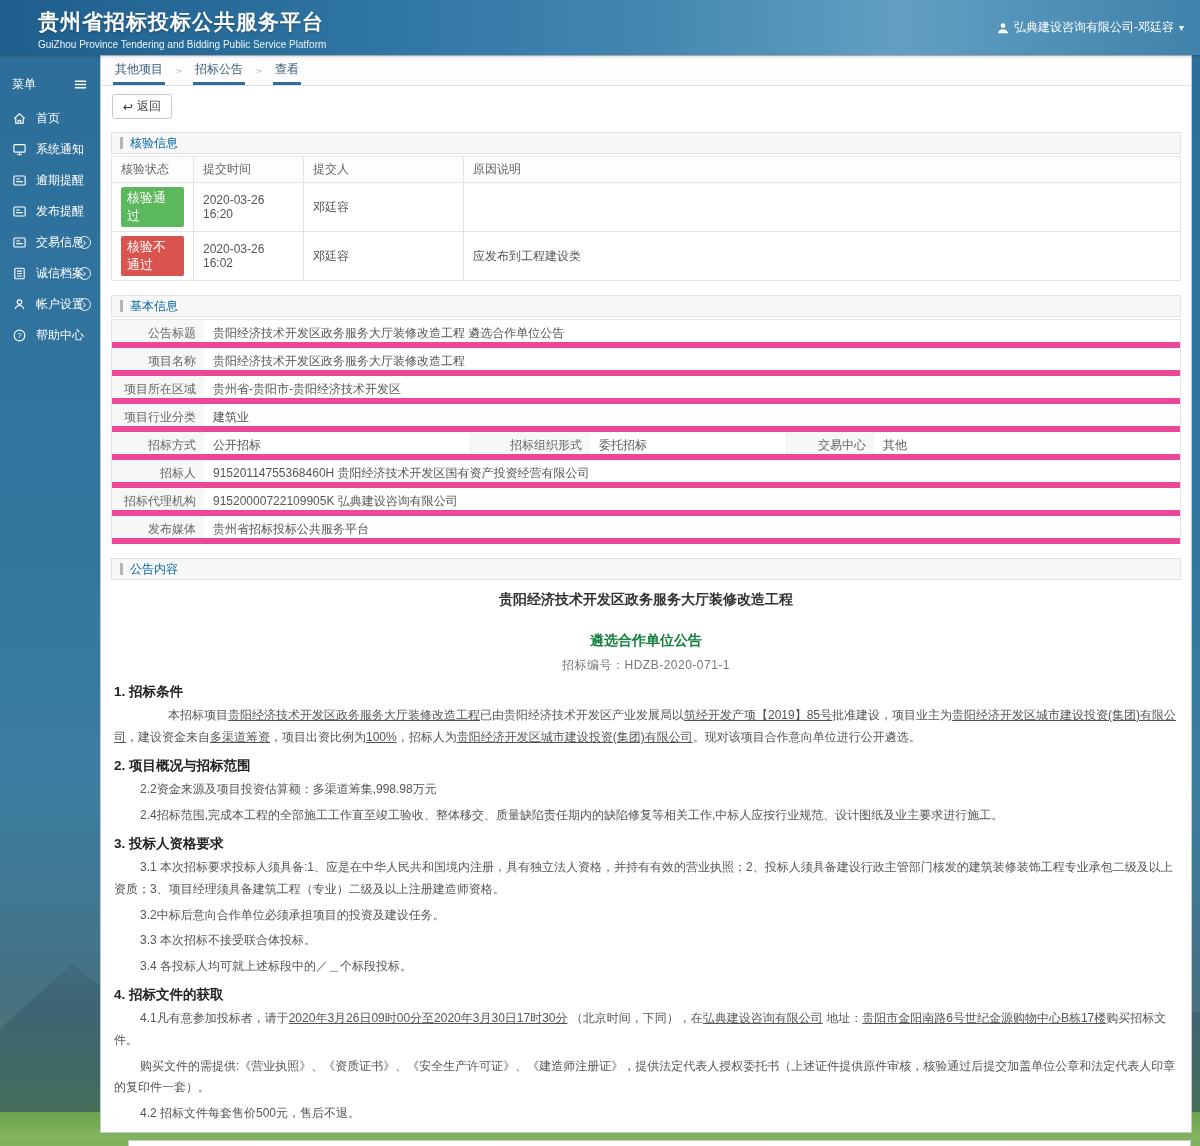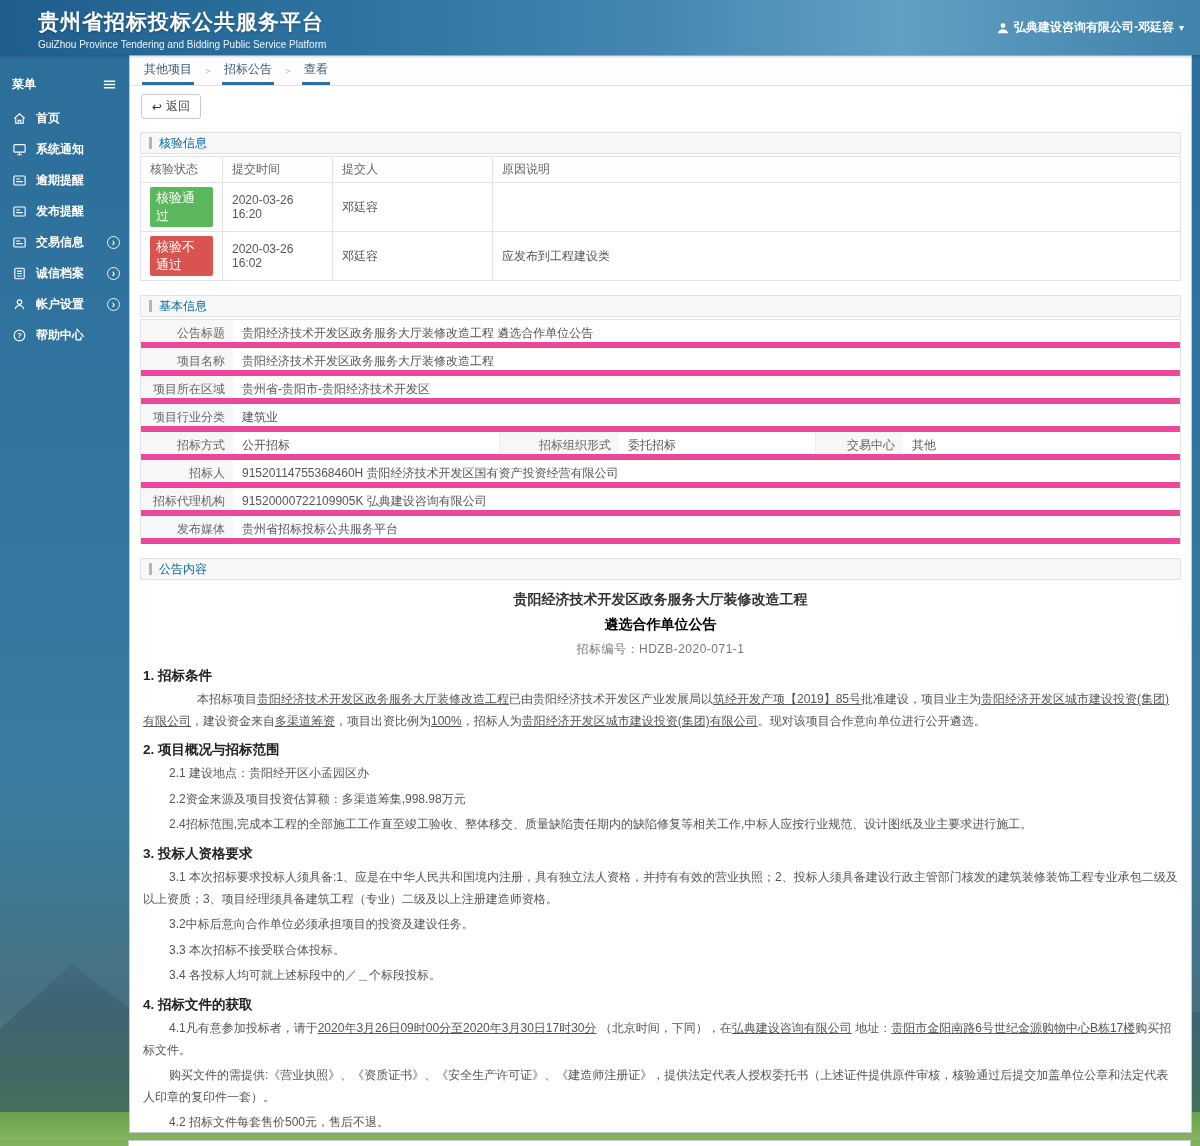"弘典建设咨询有限公司-邓廷容" .user-menu { font-weight: bold -> none }
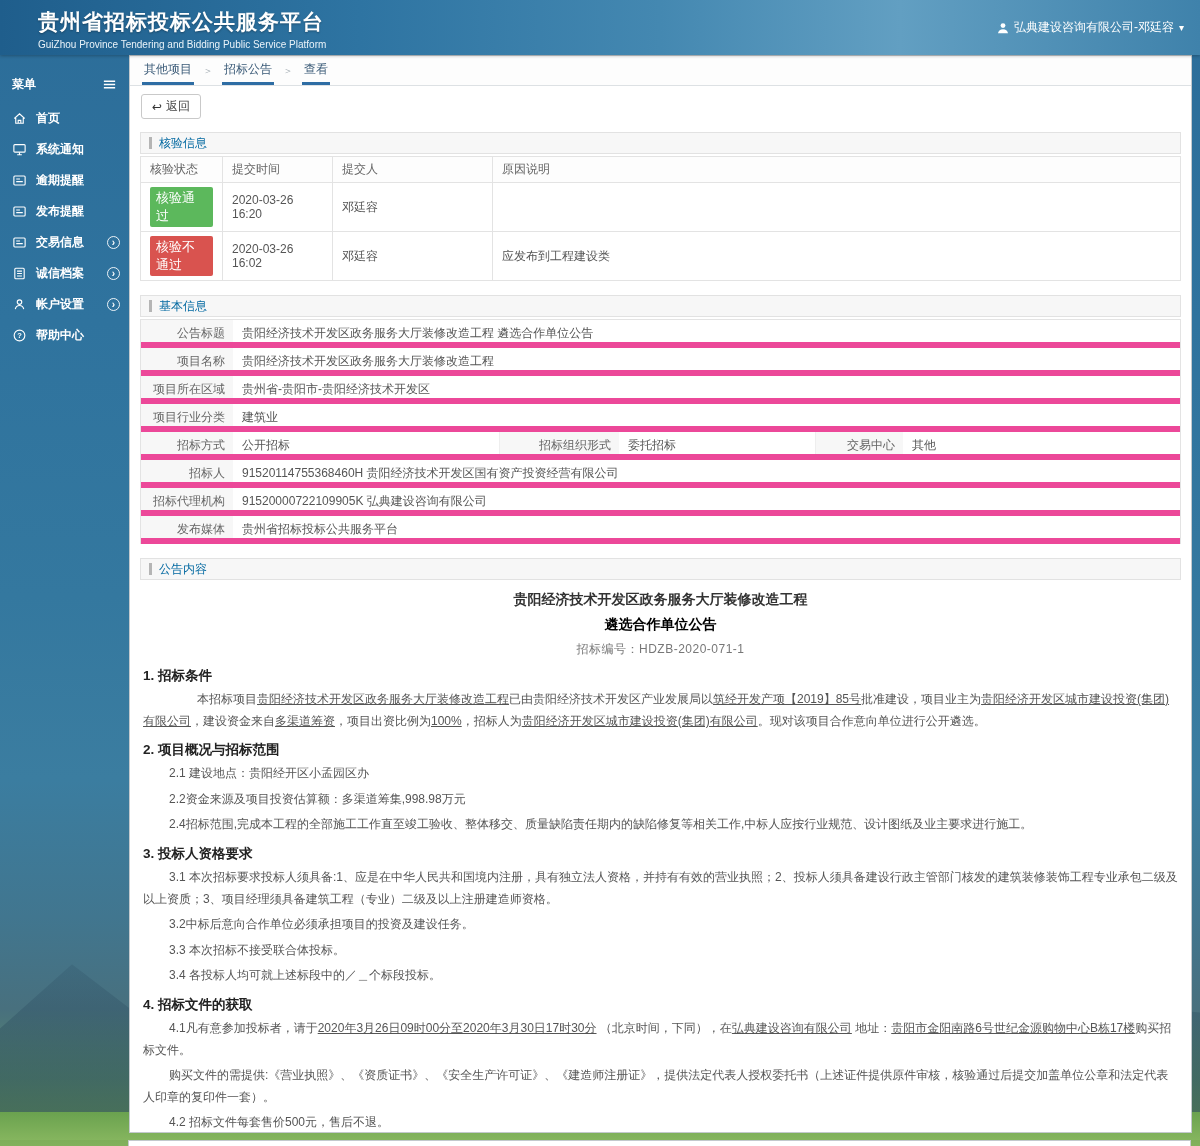"菜单" .sidebar { font-weight: bold -> none; width: 129px -> 100px }
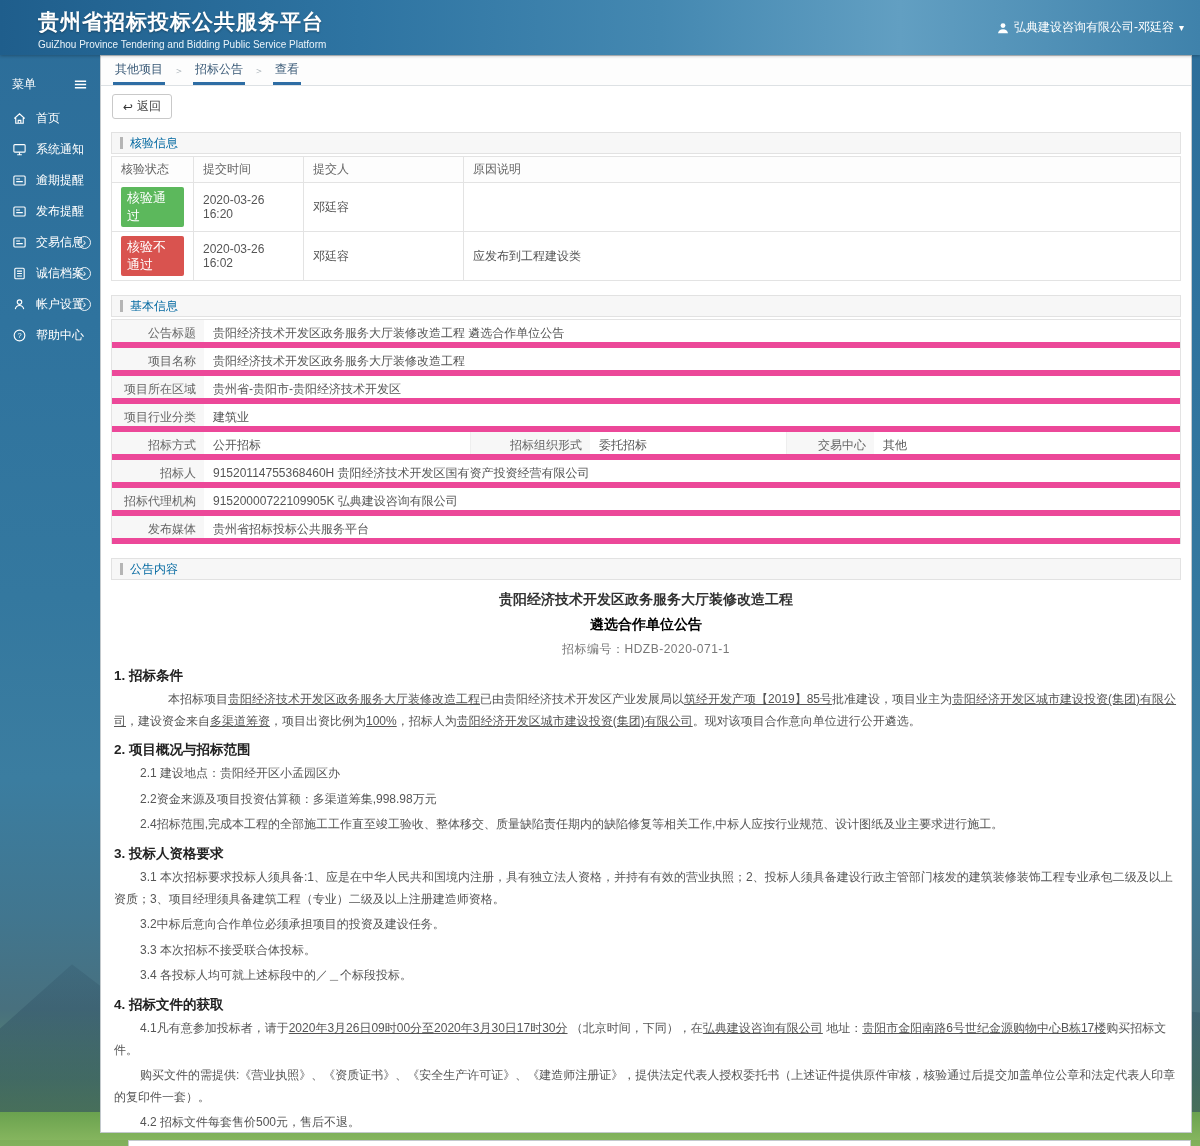"遴选合作单位公告" .doc-sub { color: #000000 -> #15803d; margin-top: 7px -> 23px }
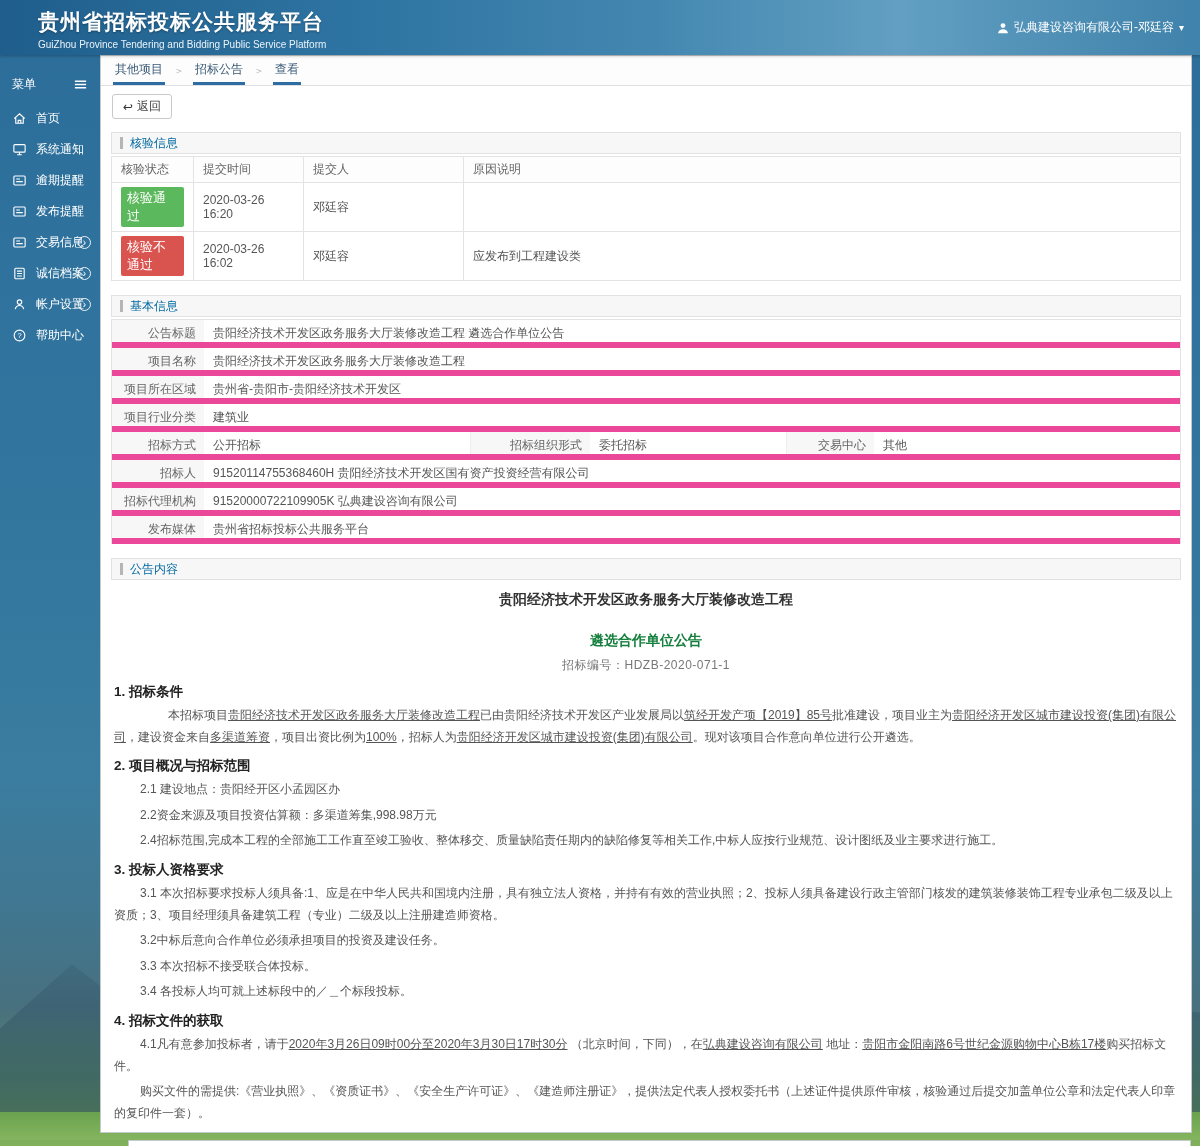"2.1 建设地点：贵阳经开区小孟园区办" p.ind-sub { html: <p>2.1 建设地点：贵阳经开区小孟园区办</p> -> none }
